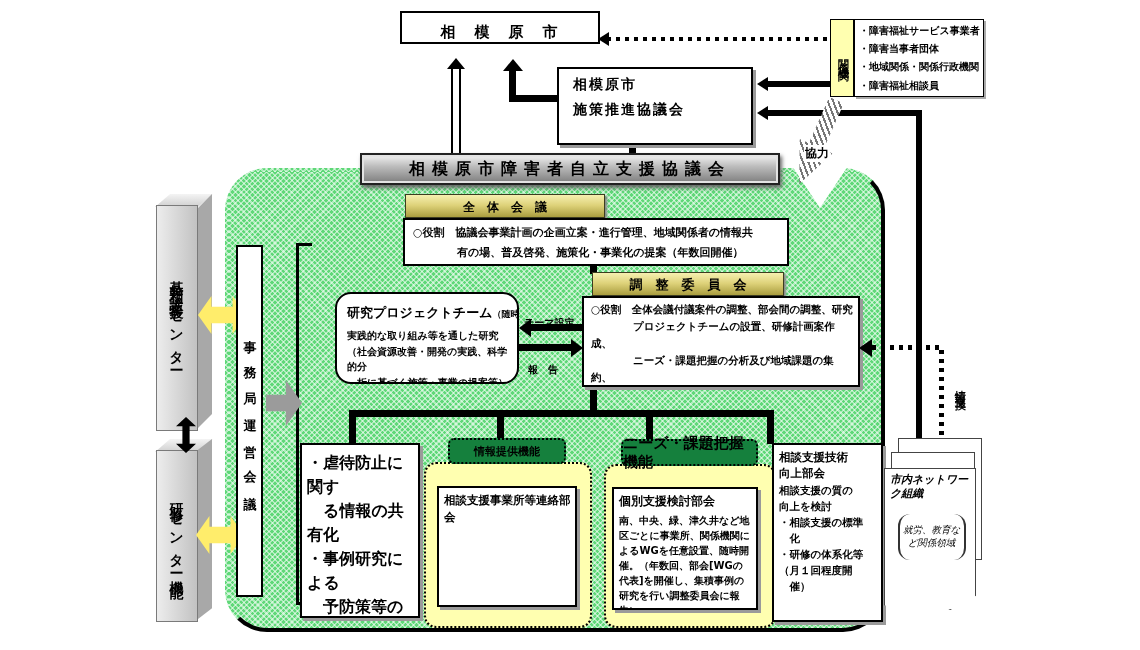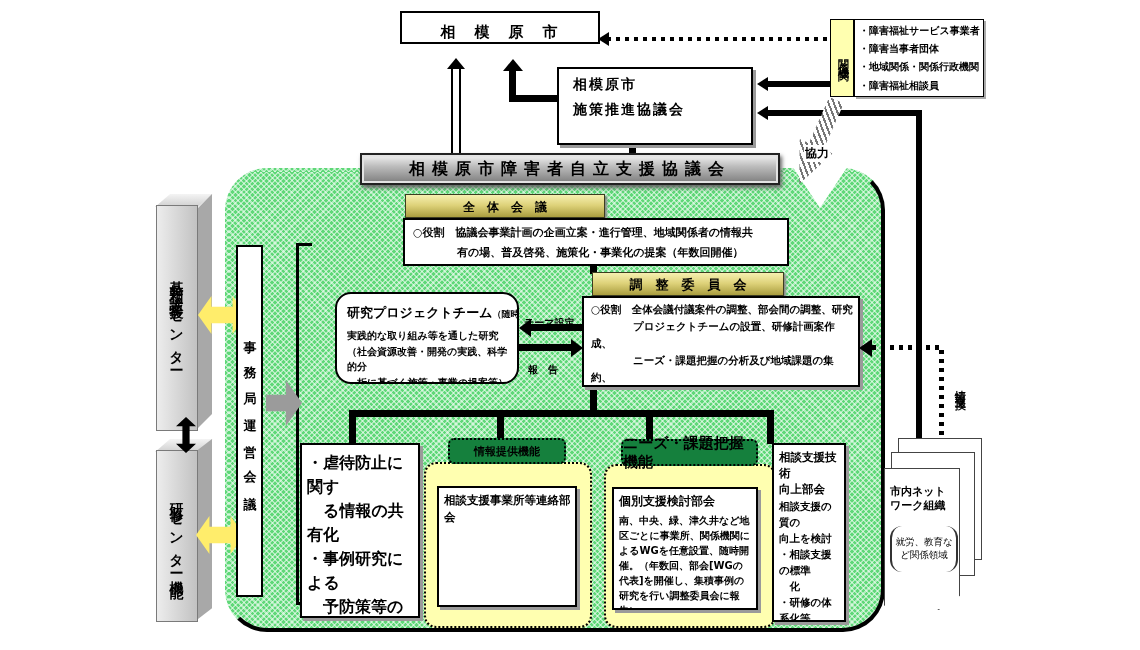"相談支援技術" div.b { width: 74px -> 111px }
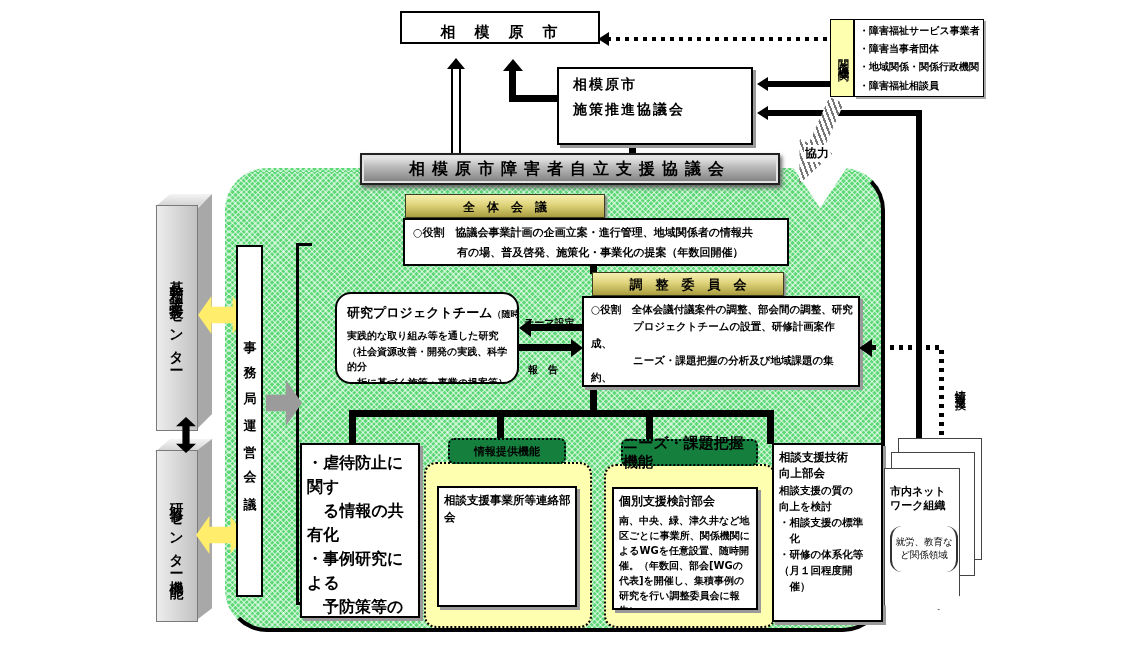"市内ネットワーク組織" div.b { font-style: none -> italic; padding: 16px 2px 0 5px -> 4px 2px 0 5px; width: 76px -> 92px }
